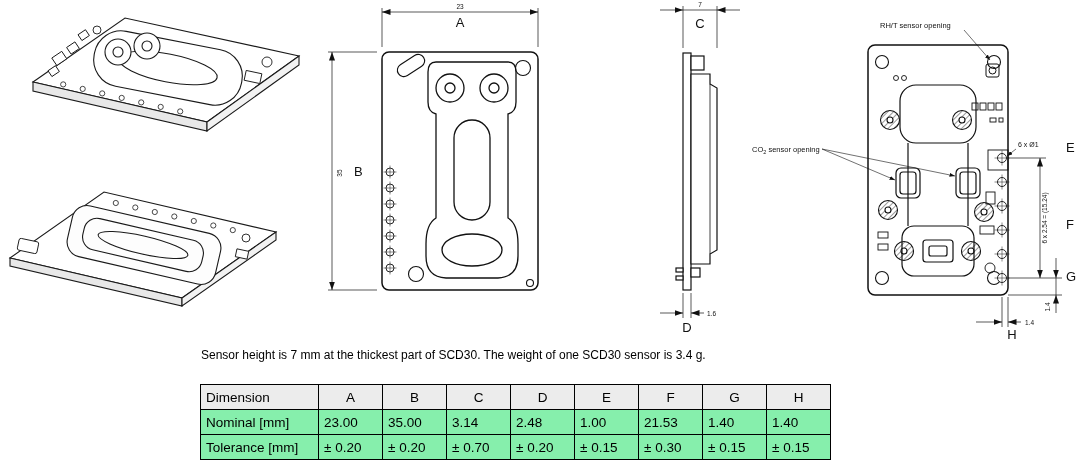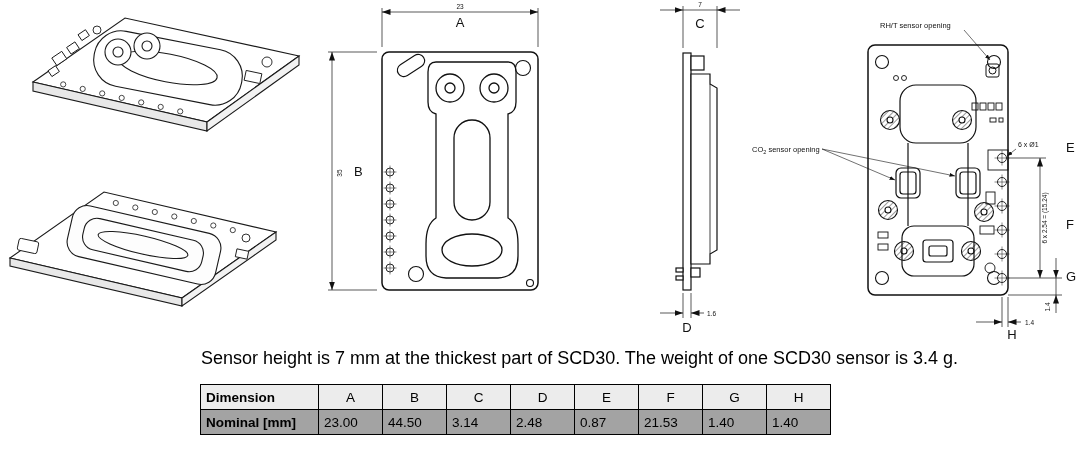"Sensor height is 7 mm" .note { font-size: 18px -> 12px }
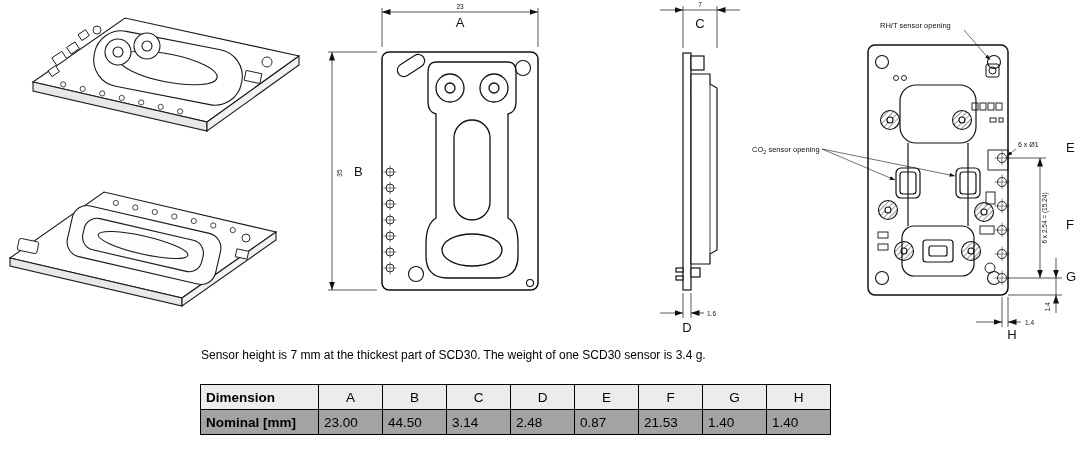"Dimension" table.dim td.lbl { font-weight: bold -> none }
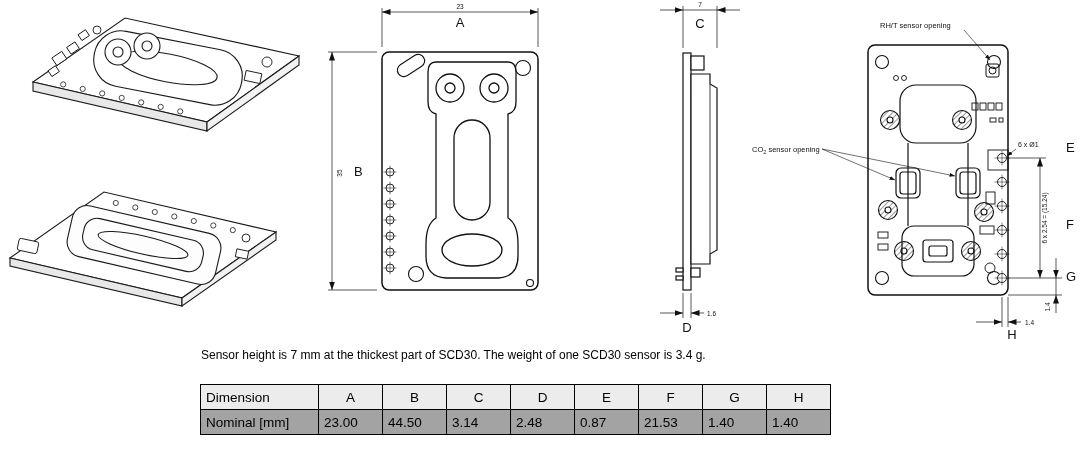"Nominal [mm]" table.dim td { background: #a3a3a3 -> #86efac }
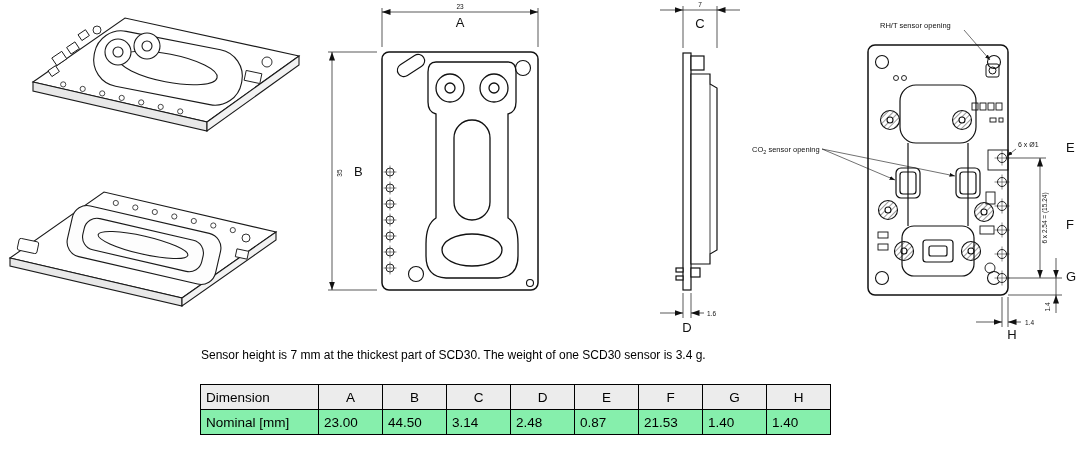"44.50" td { text: 44.50 -> 35.00 }
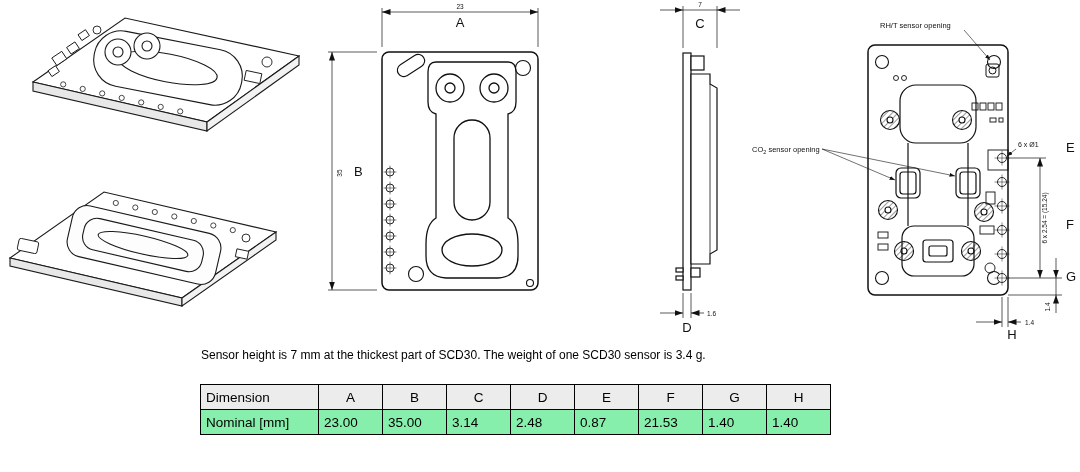"0.87" td { text: 0.87 -> 1.00 }
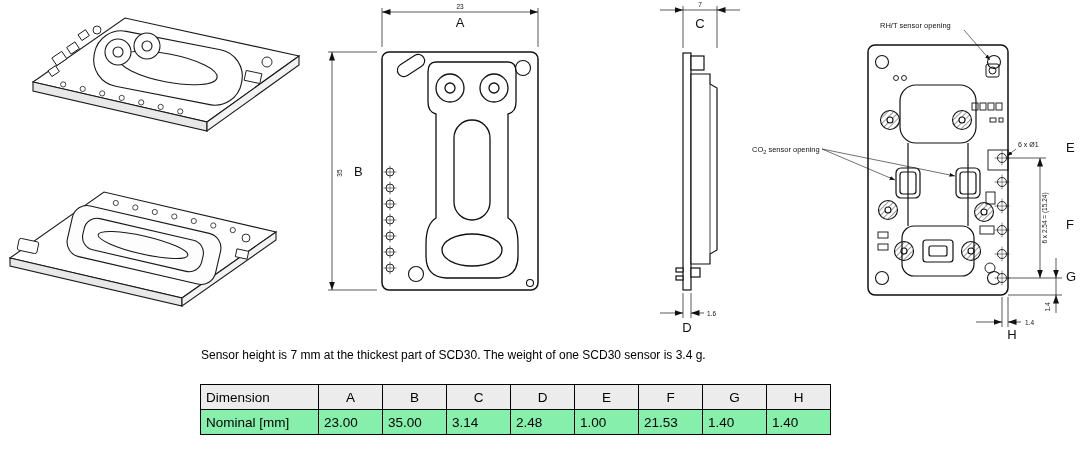"Tolerance [mm]" tr { html: none -> <tr> <td>Tolerance [mm]</td> <td>± 0.20</td> <td>± 0.20</td> <td>± 0.70</td> <td>± 0.20</td> <td>± 0.15</td> <td>± 0.30</td> <td>± 0.15</td> <td>± 0.15</td> </tr> }
